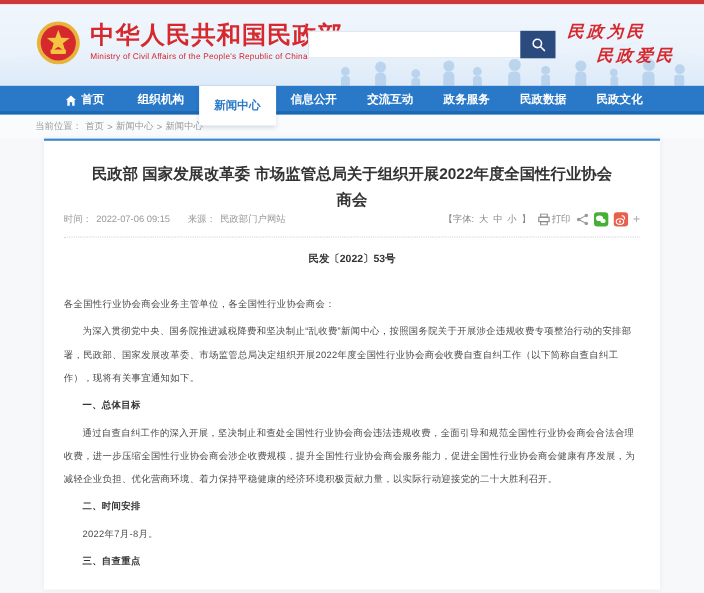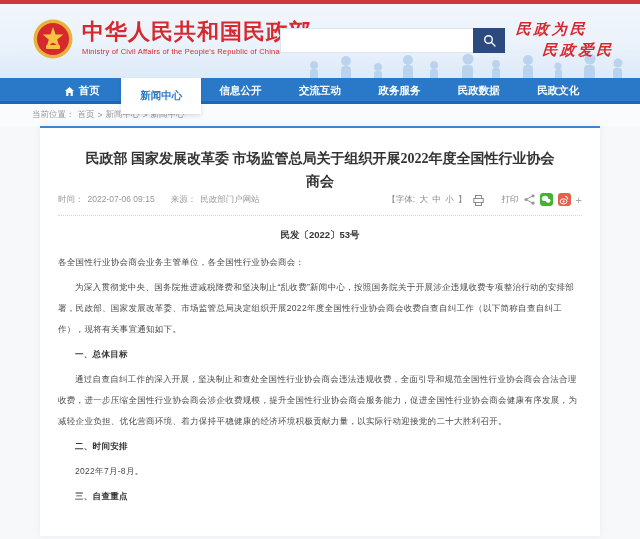"组织机构" div.nav-item { html: none -> <div> <span>组织机构</span> </div> }
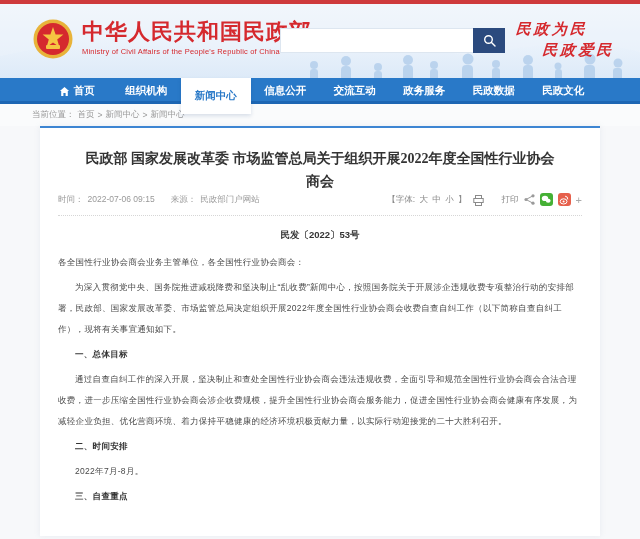"民政部 国家发展改革委 市场监管总局关于组织开展2022年度全国性行业协会商会" .art-title span { font-family: Liberation Serif, serif -> none }
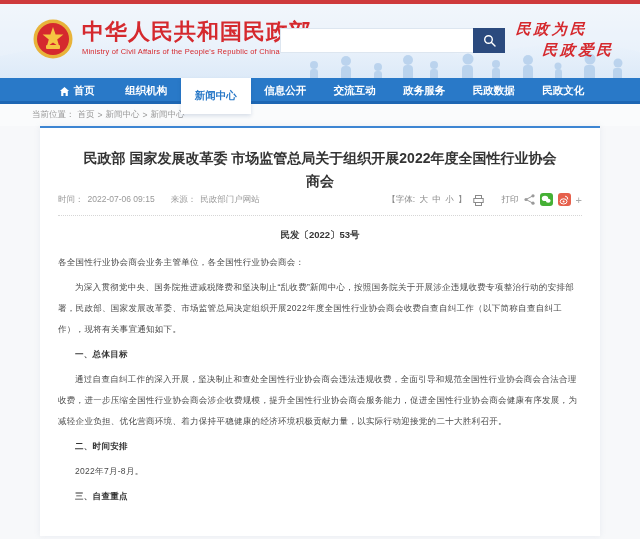"打印" .tool-print { align-items: flex-end -> flex-start; gap: 18px -> 2px }
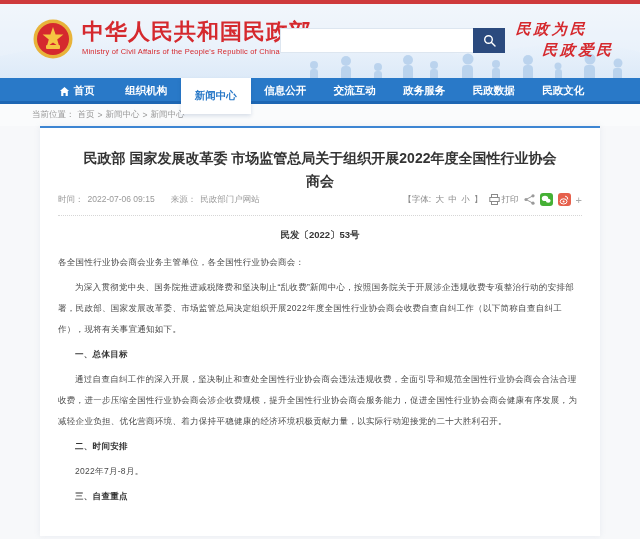"民发〔2022〕53号" .docnum { margin: 13px 0 10px -> 13px 0 24px }
